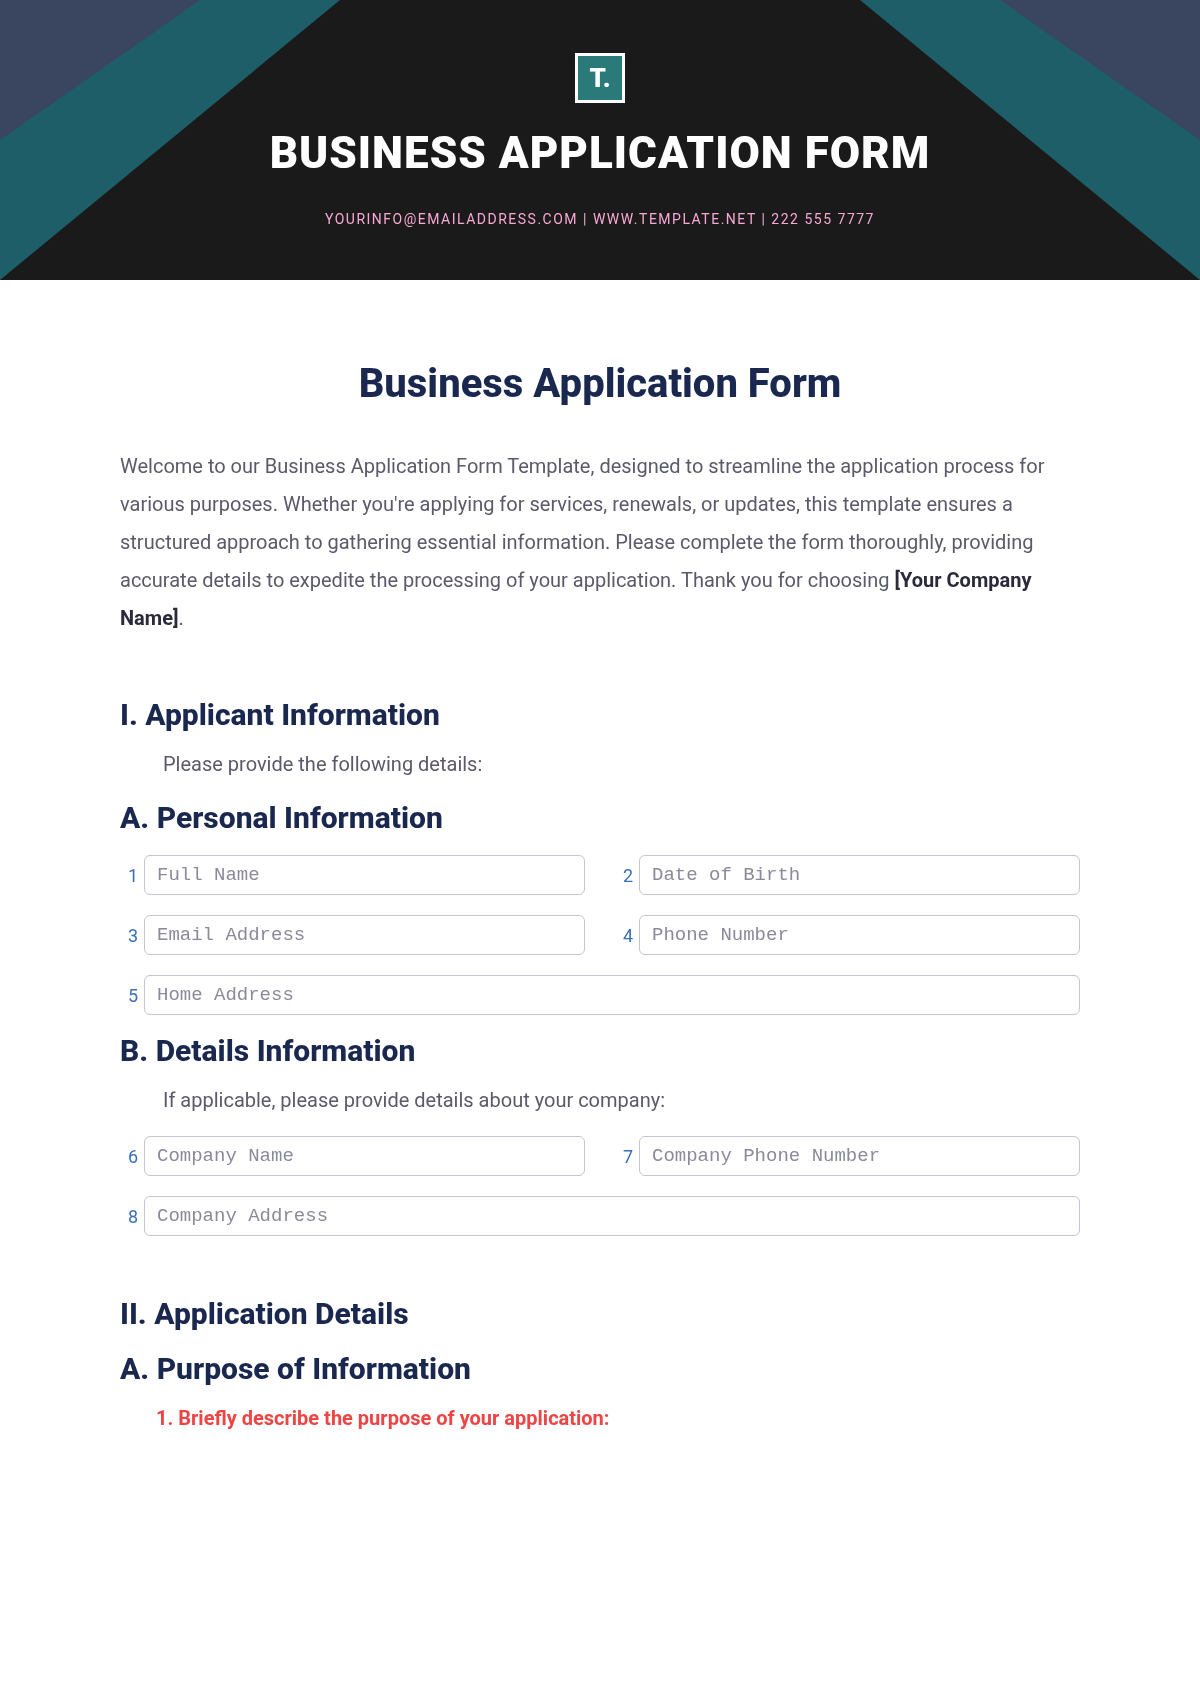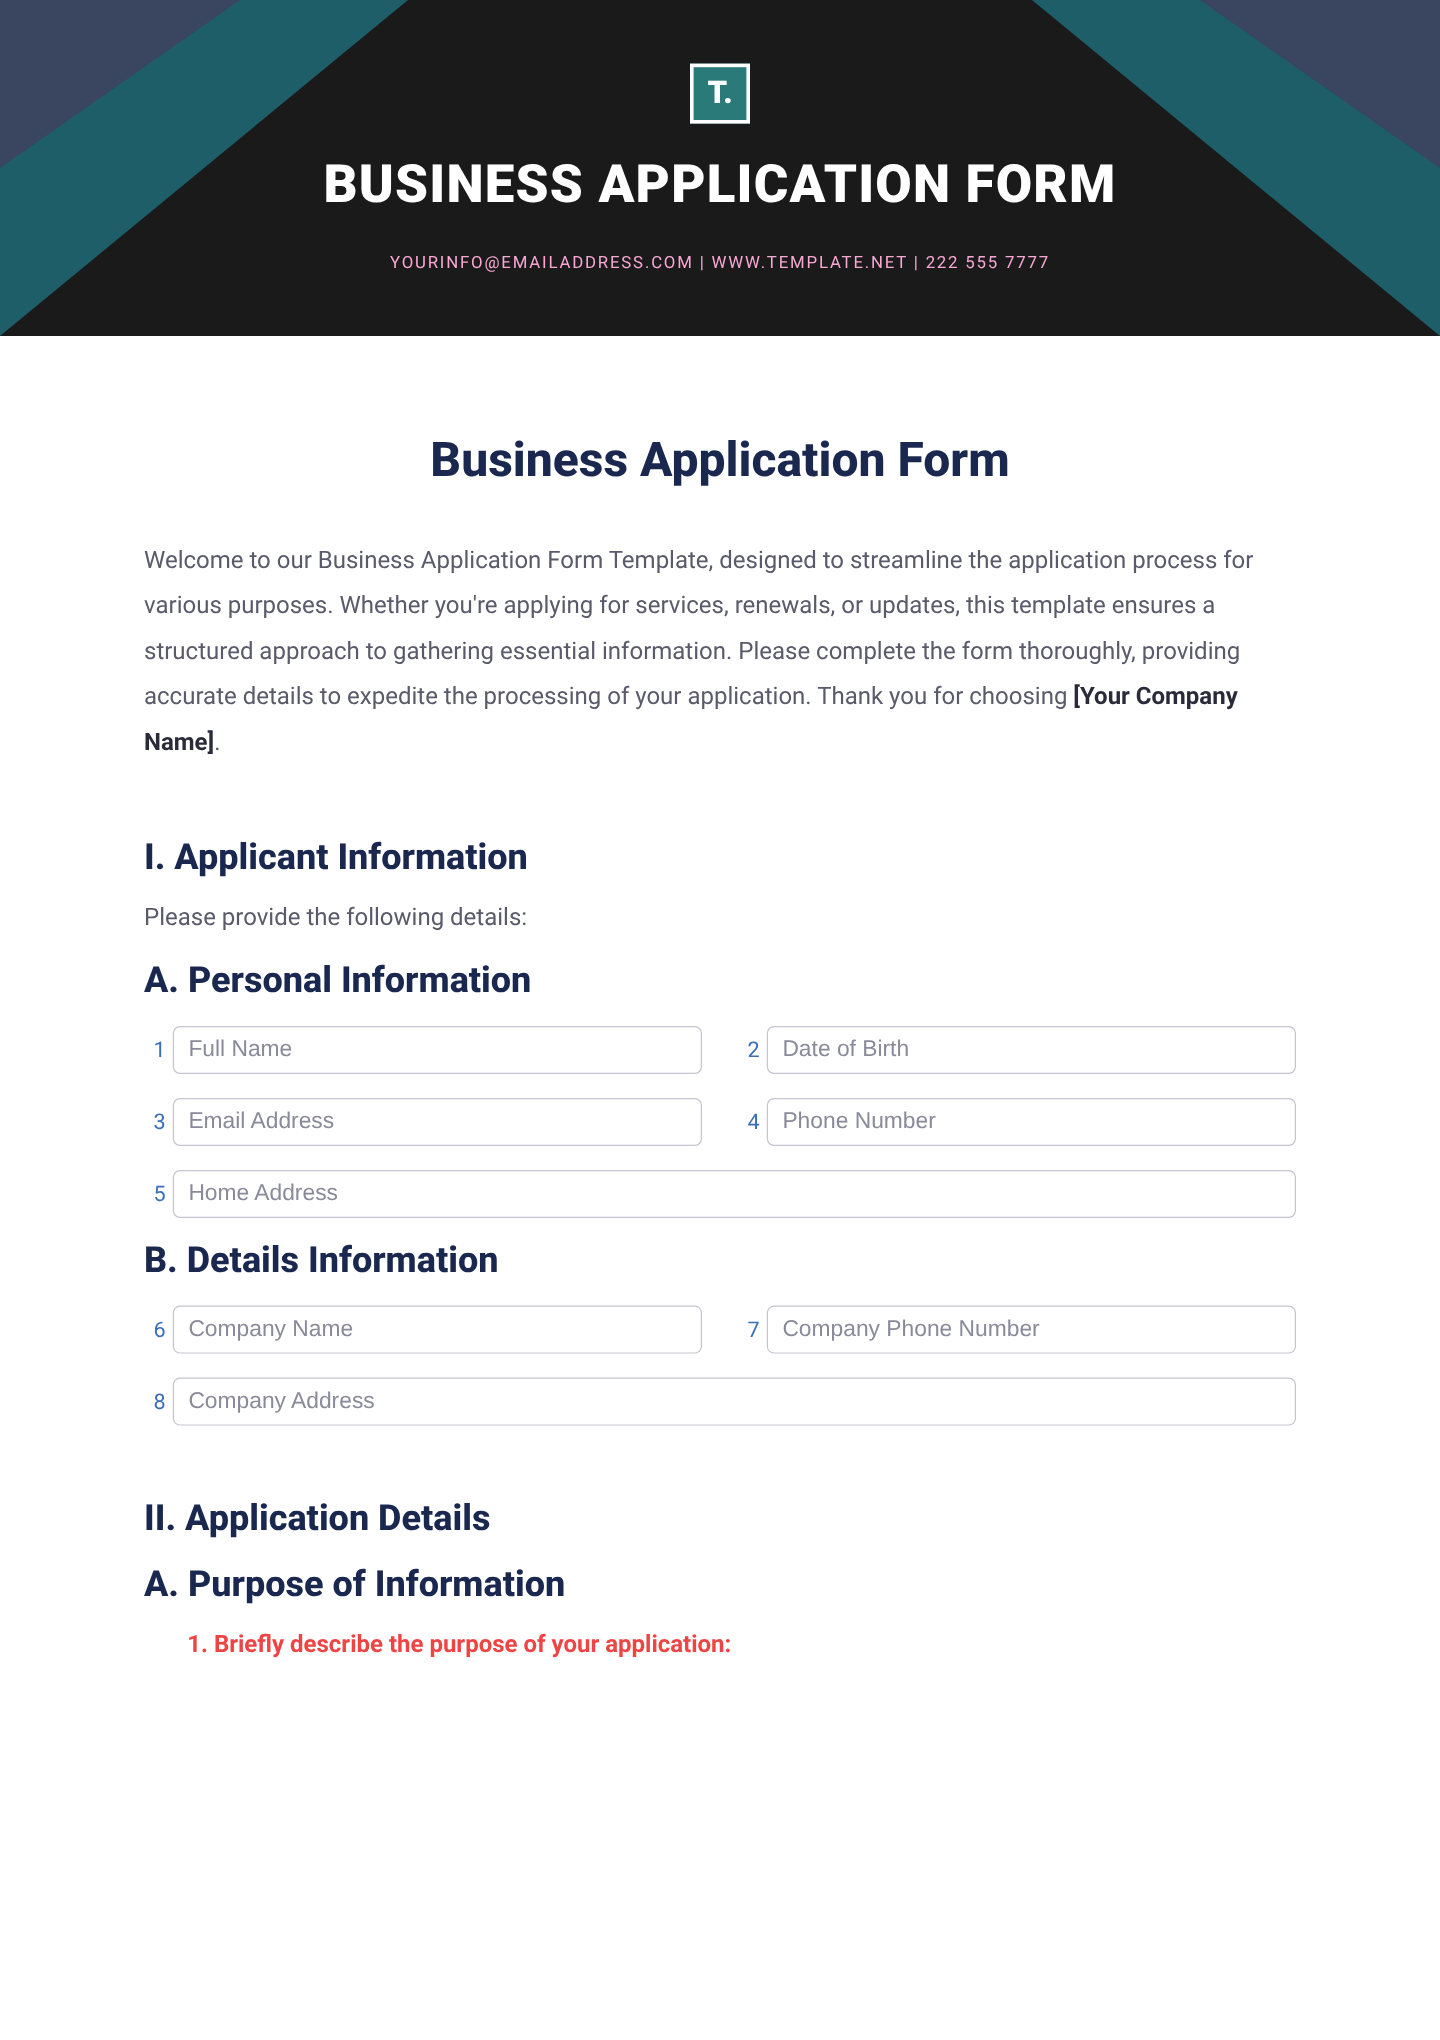"Please provide the following details:" .section-subtext { margin-left: none -> 43px }
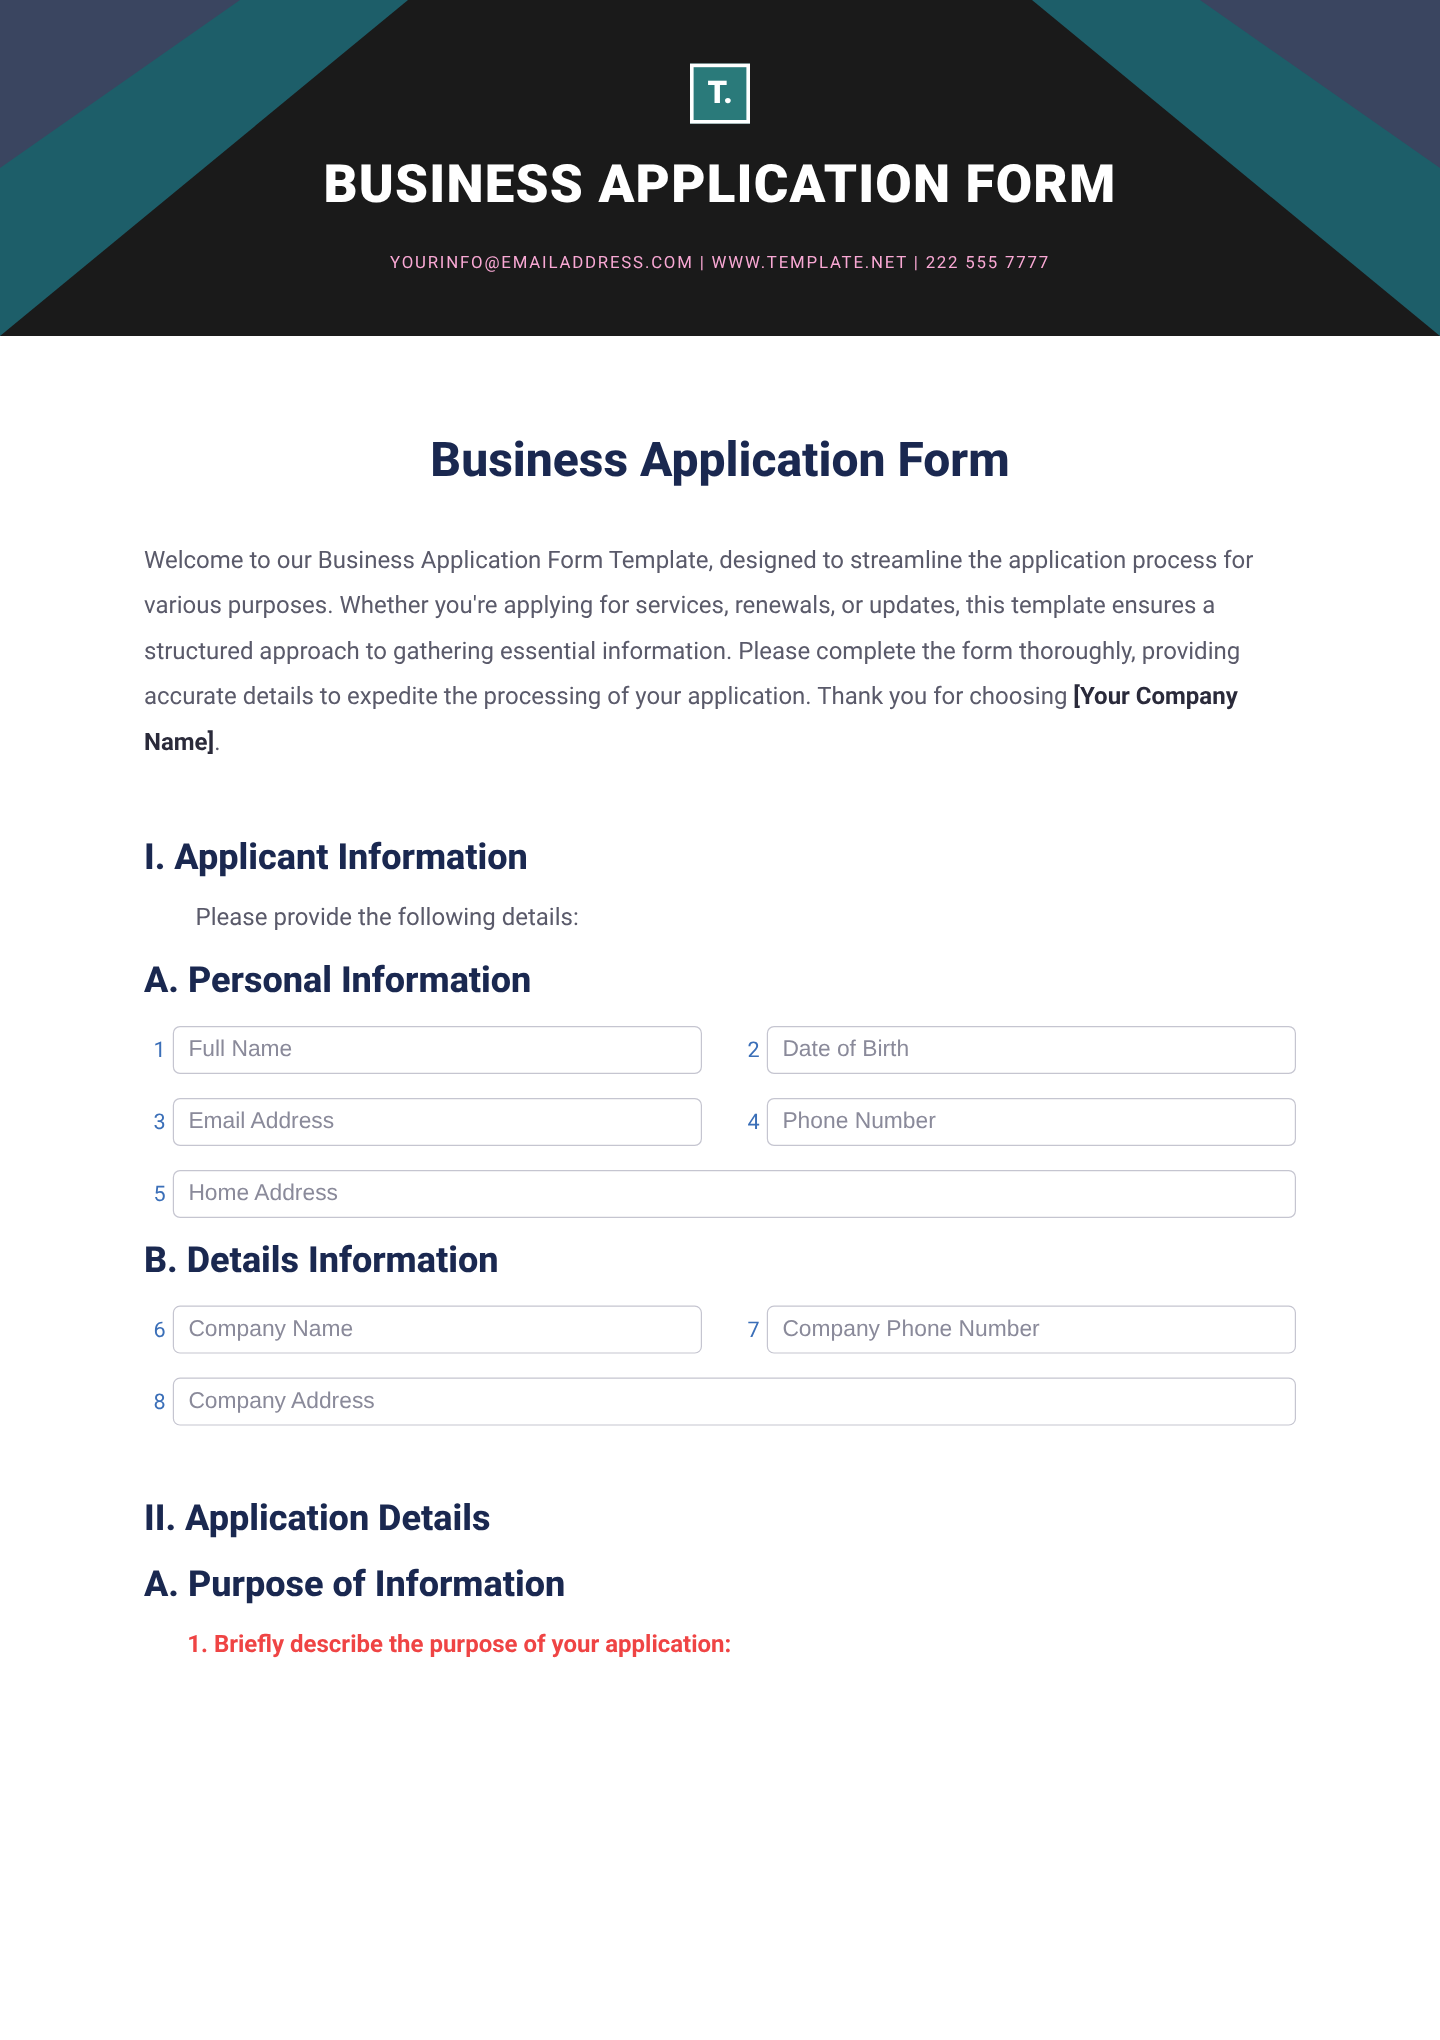"Full Name" .field-input { font-family: Liberation Sans, sans-serif -> Liberation Mono, monospace }
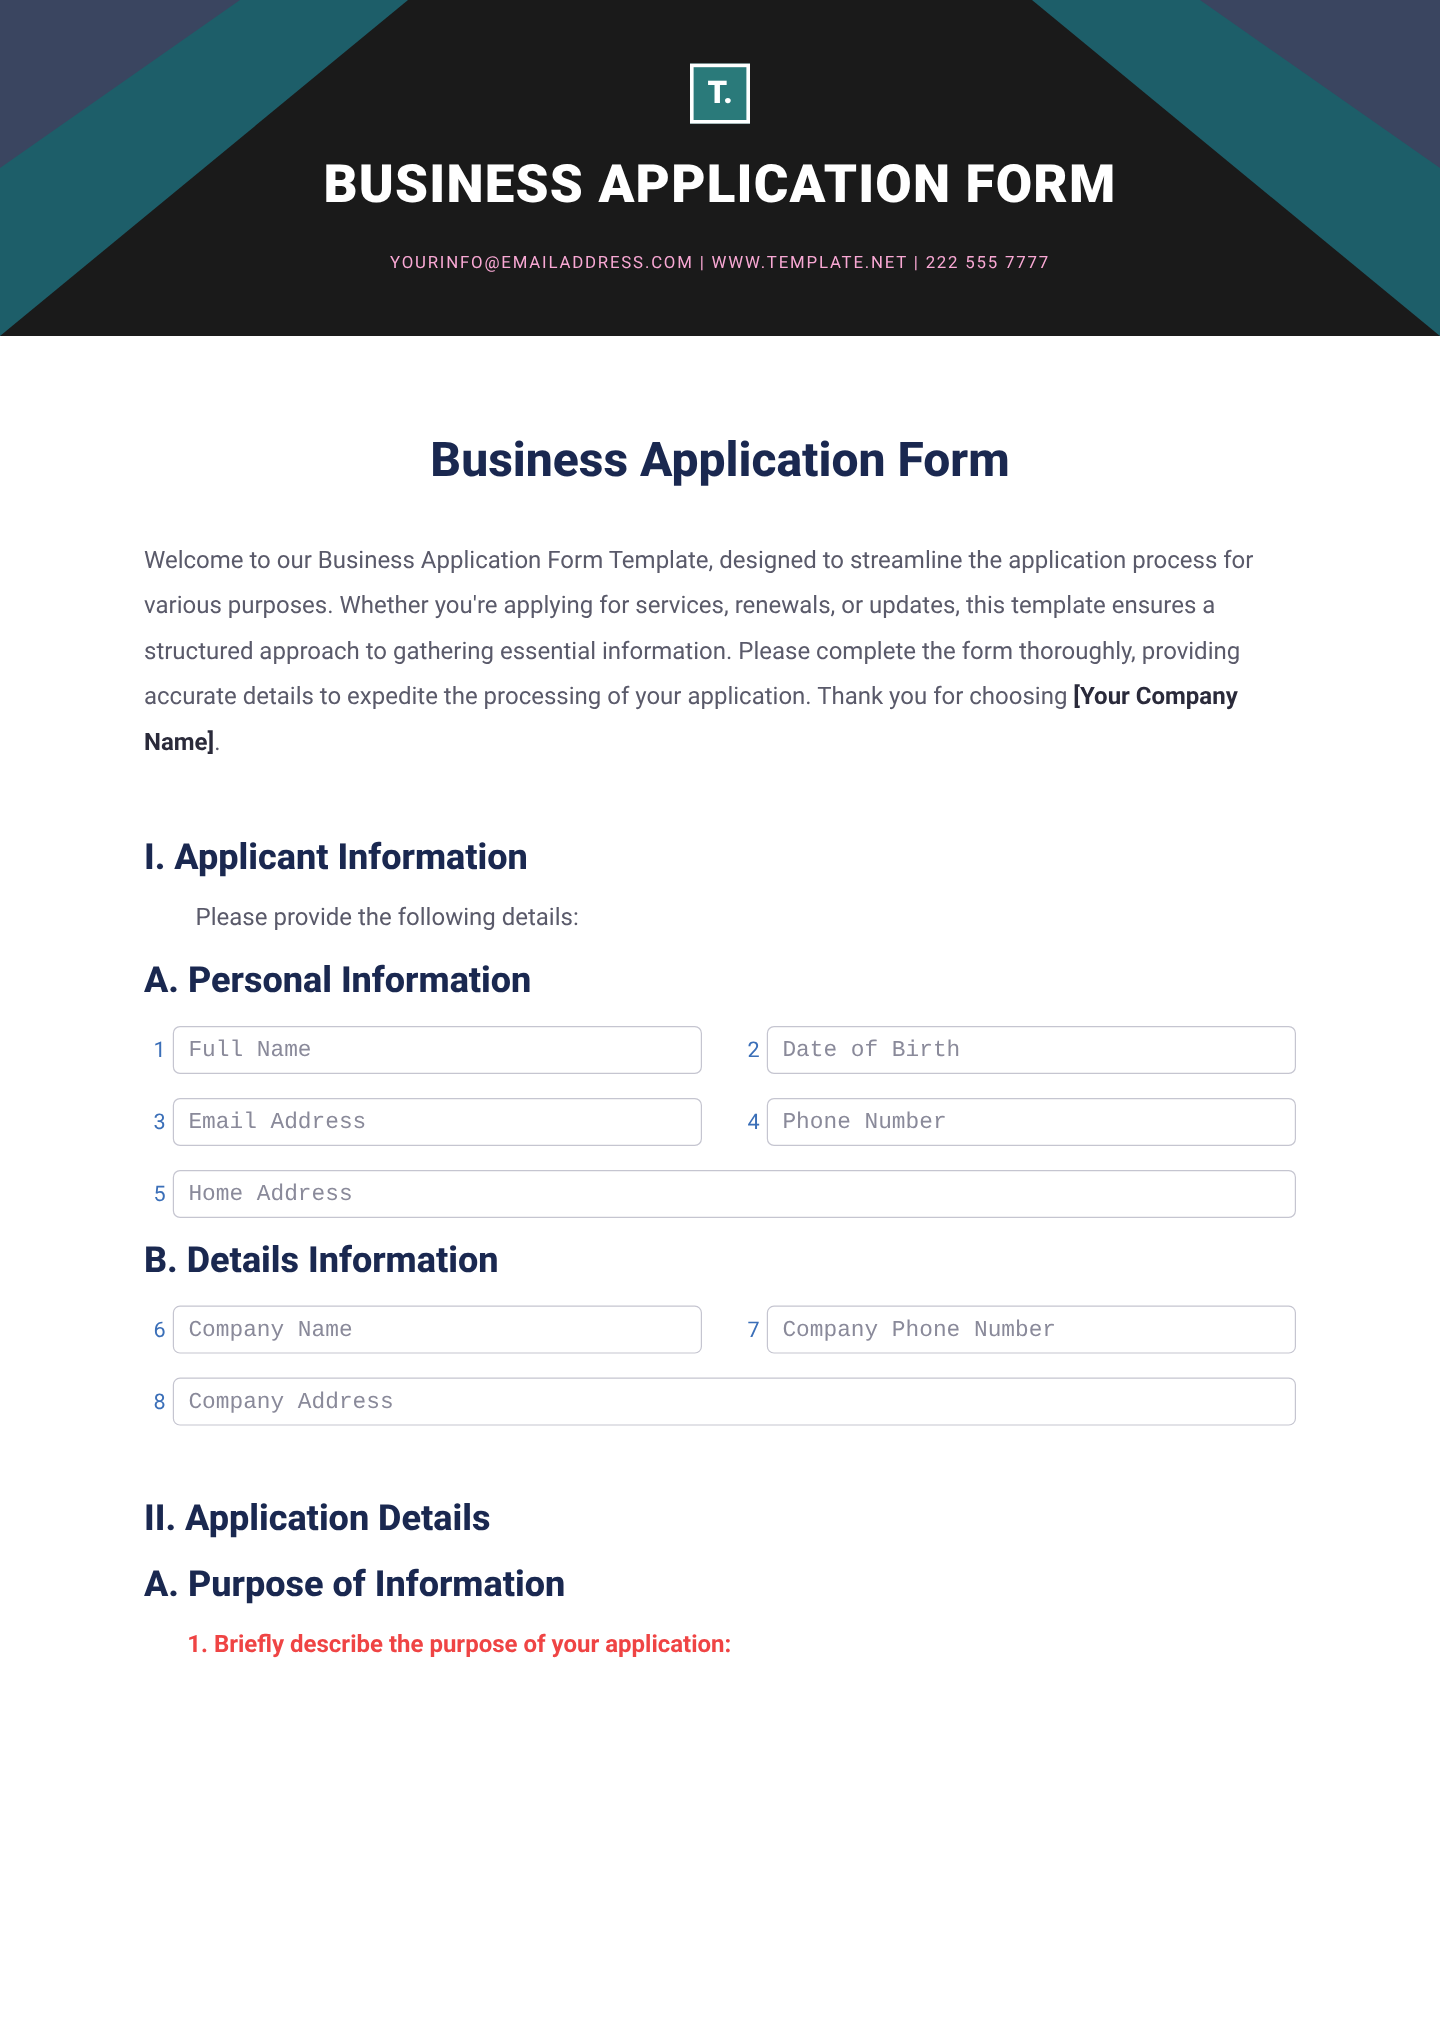"If applicable, please provide details" p.section-subtext { html: none -> <p>If applicable, please provide details about your company:</p> }
